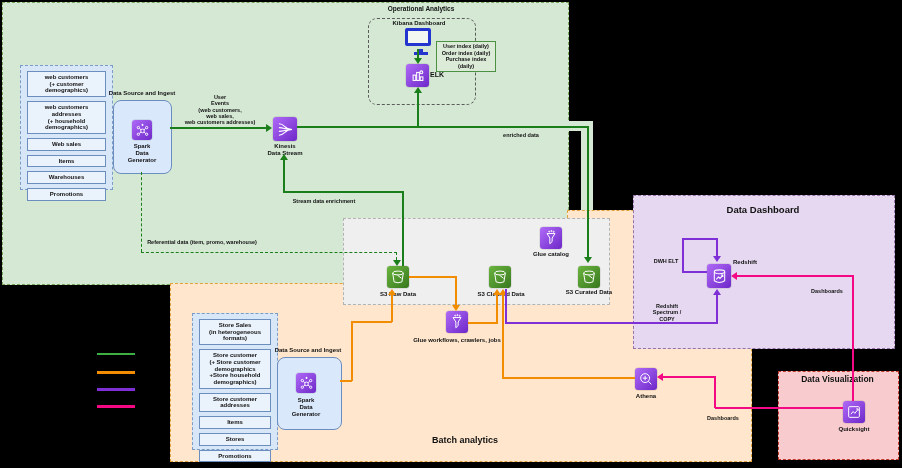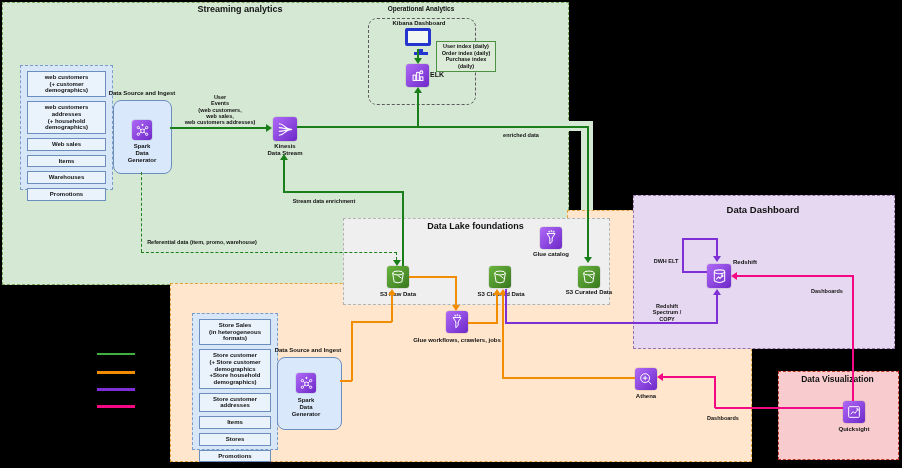"Streaming analytics" div.abs { html: <div>Streaming analytics</div> -> none }
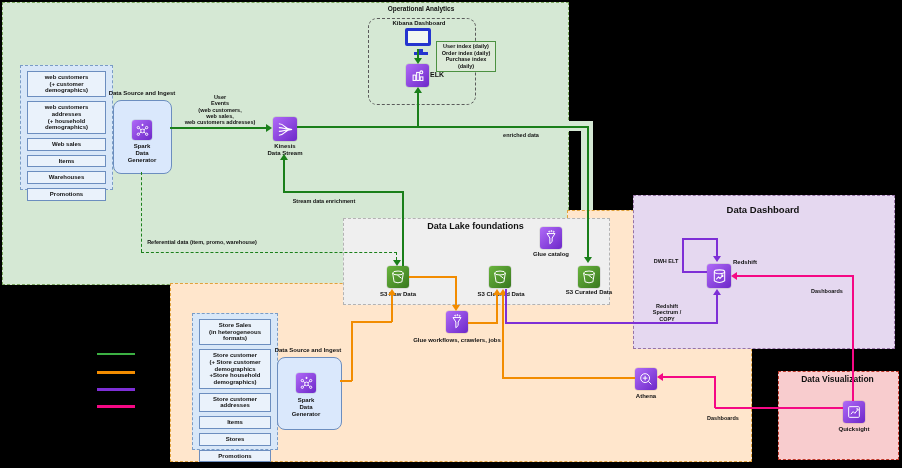"Data Lake foundations" div.abs { html: <div>Data Lake foundations</div> -> none }
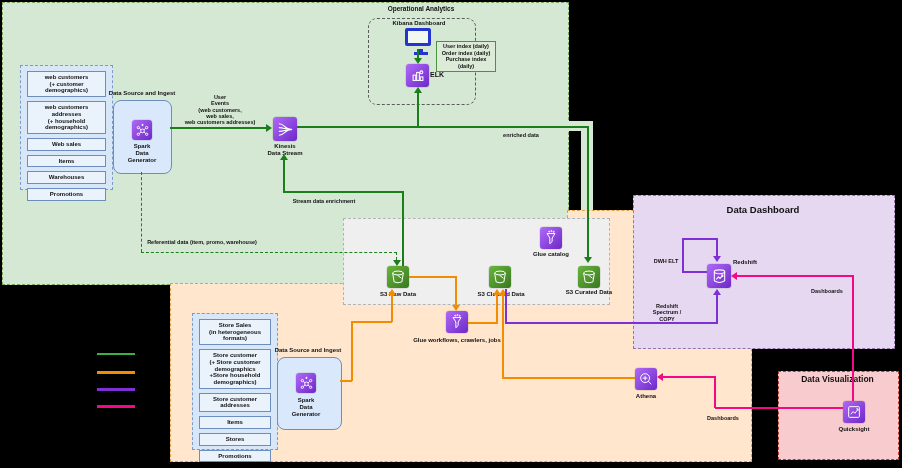"Batch analytics" div.abs { html: none -> <div>Batch analytics</div> }
